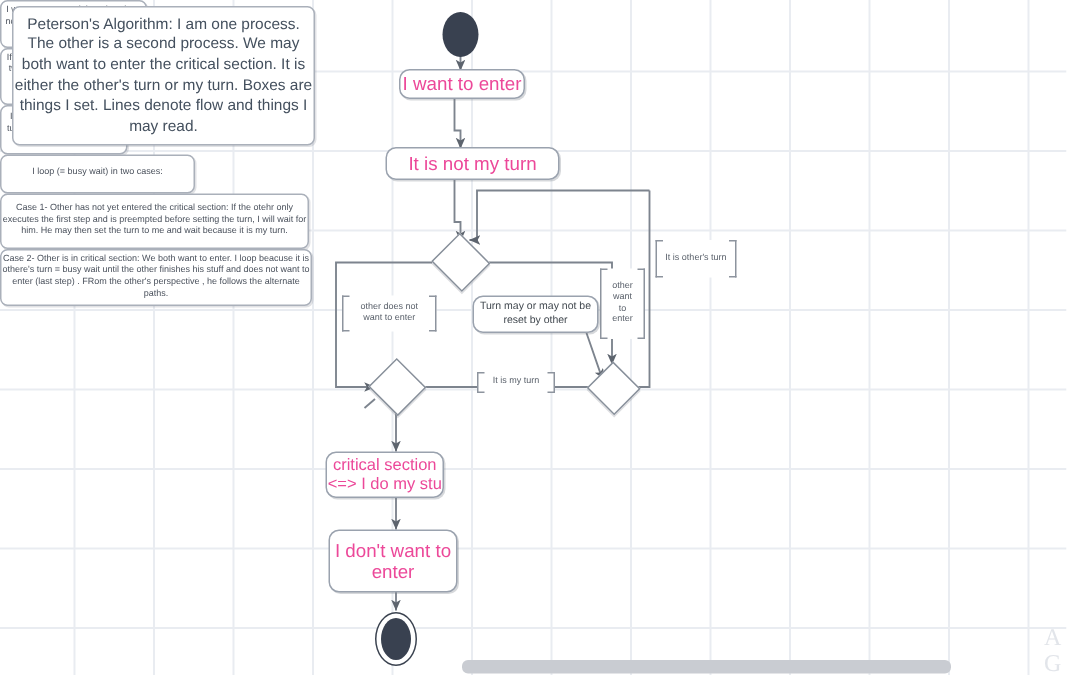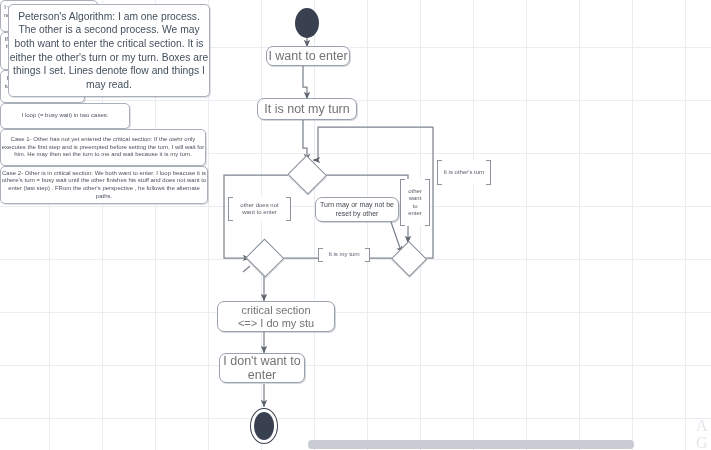"I want to enter" .action { color: #737373 -> #ec4899 }
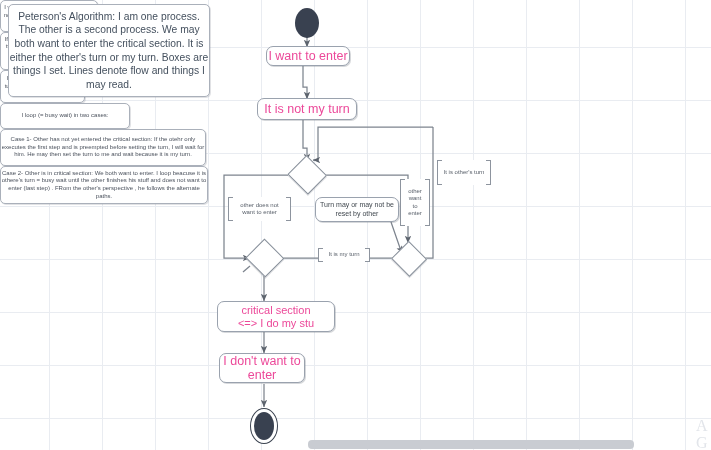"It is not my turn" div.node { width: 100px -> 116px }
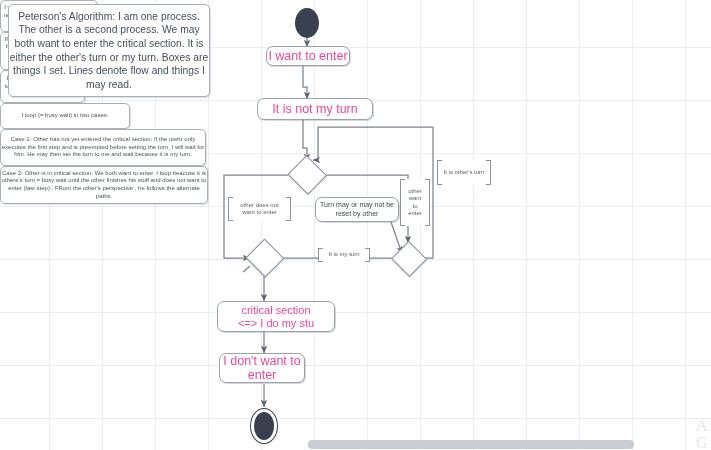"critical section" div.node { width: 118px -> 79px }
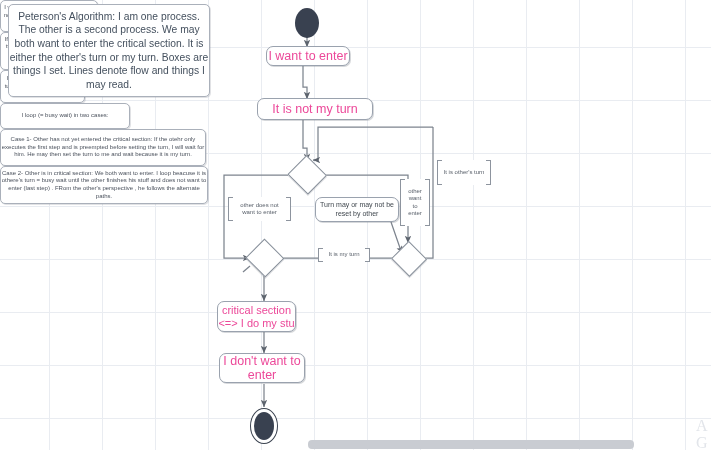"I don't want to enter" div.node { height: 30px -> 42px }
